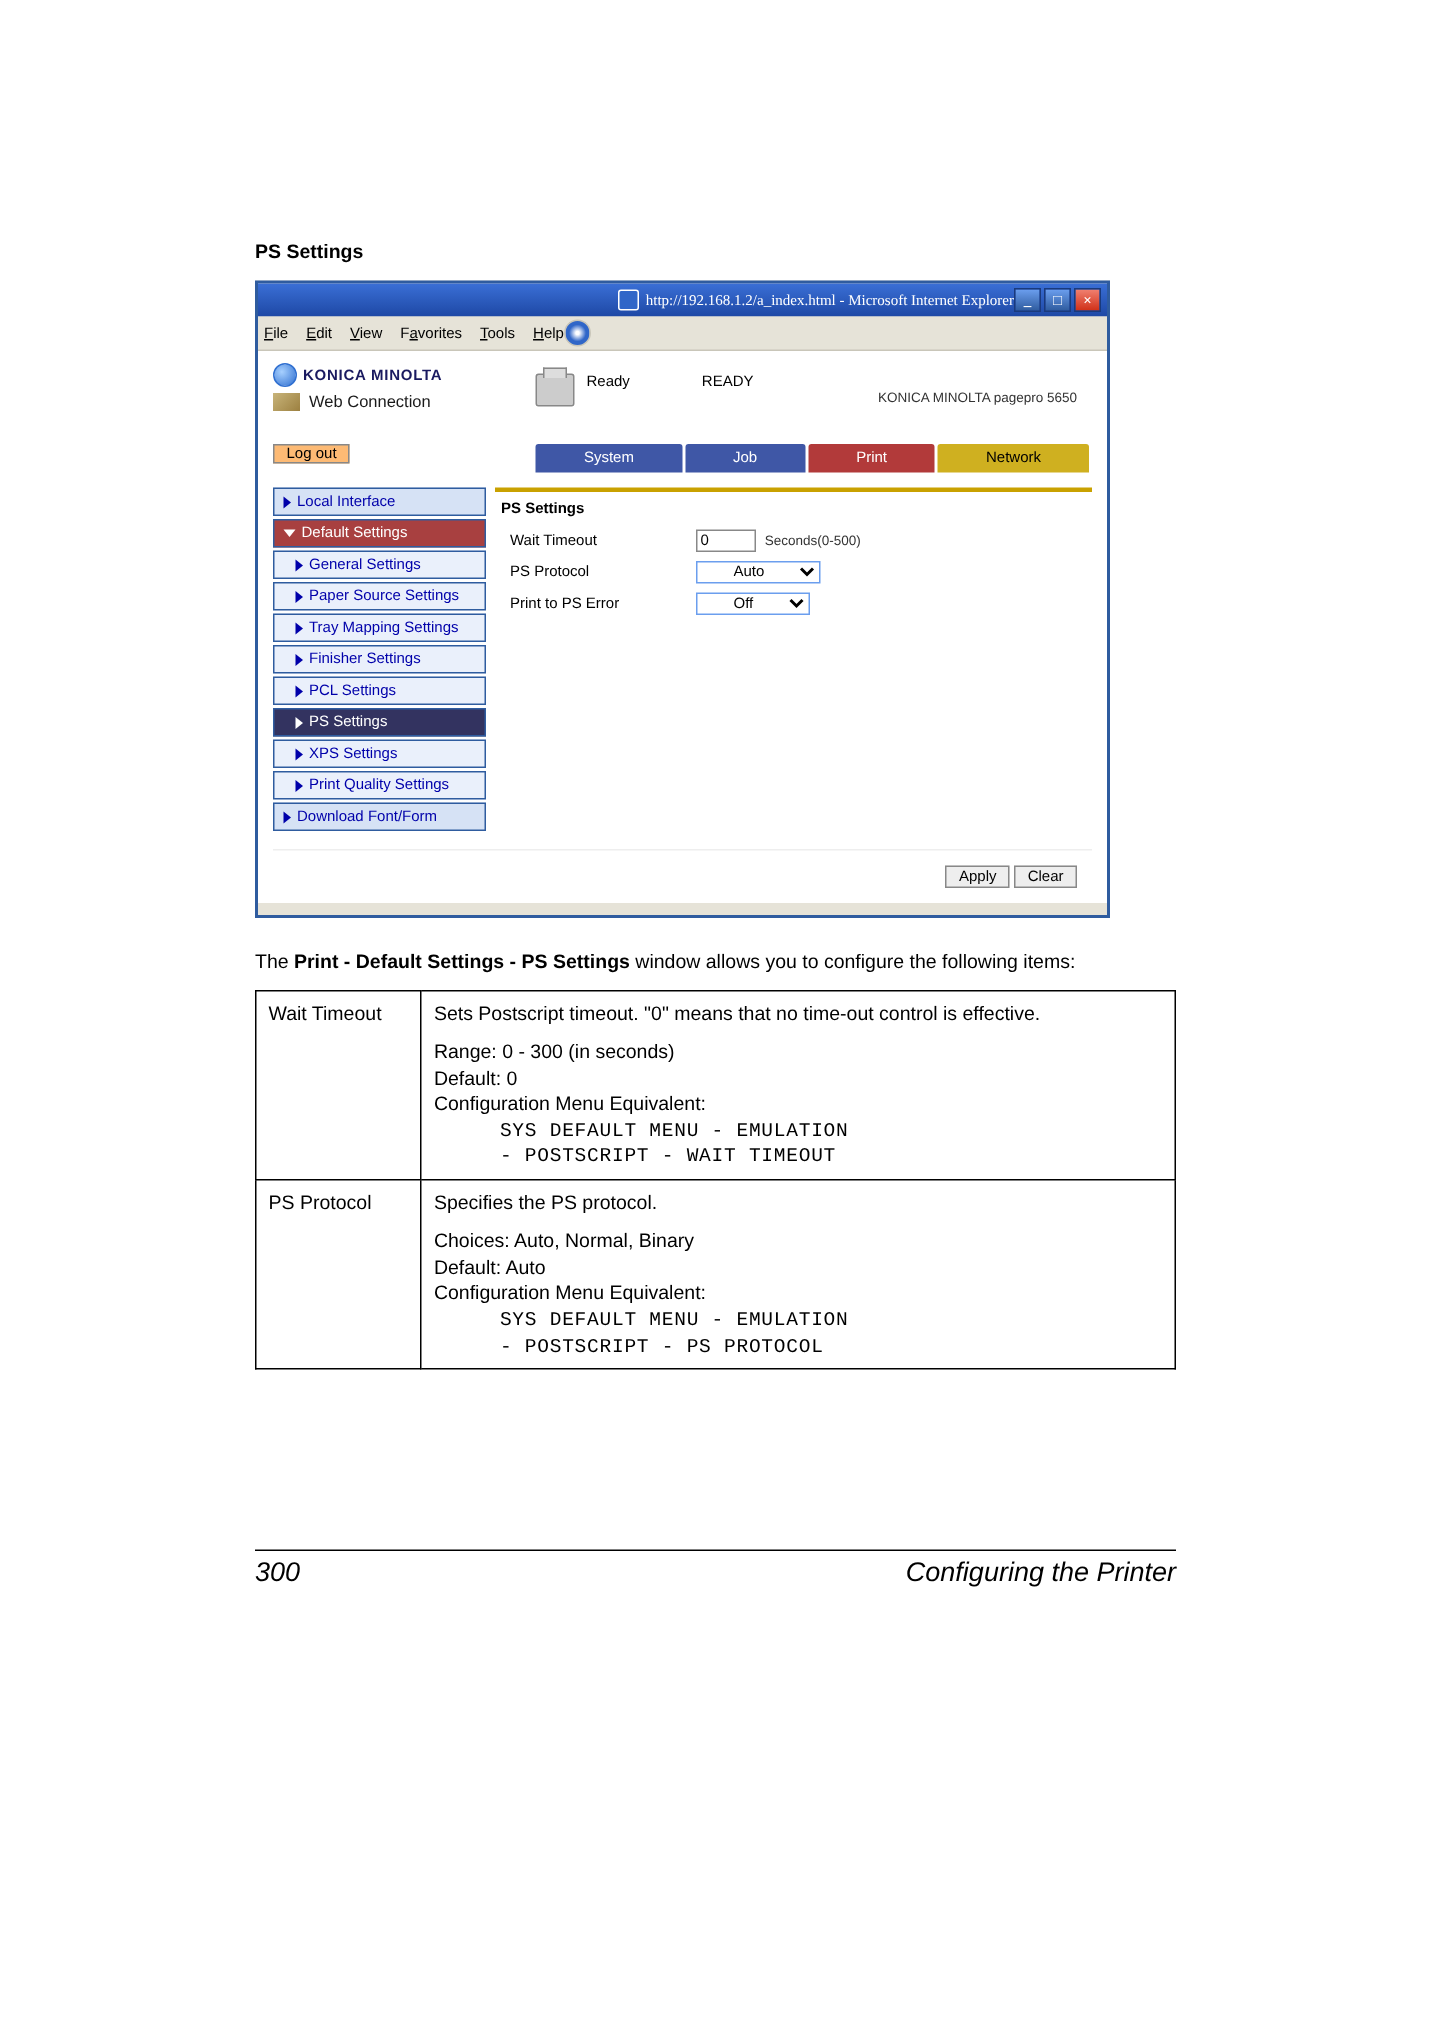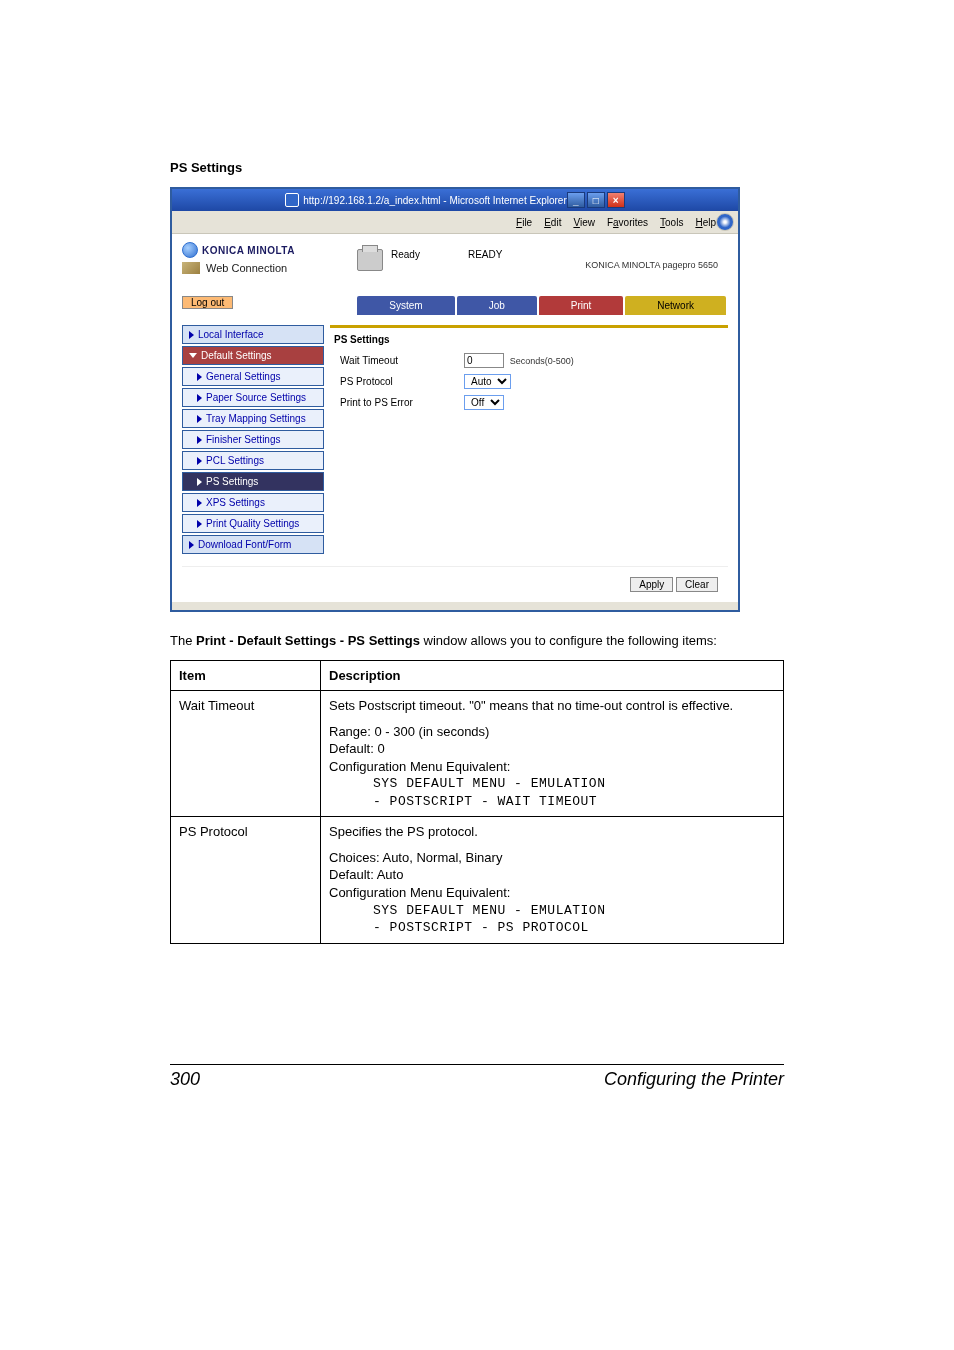"http://192.168.1.2/a_index.html -" .titlebar { font-family: none -> Liberation Serif, serif; justify-content: center -> flex-end }
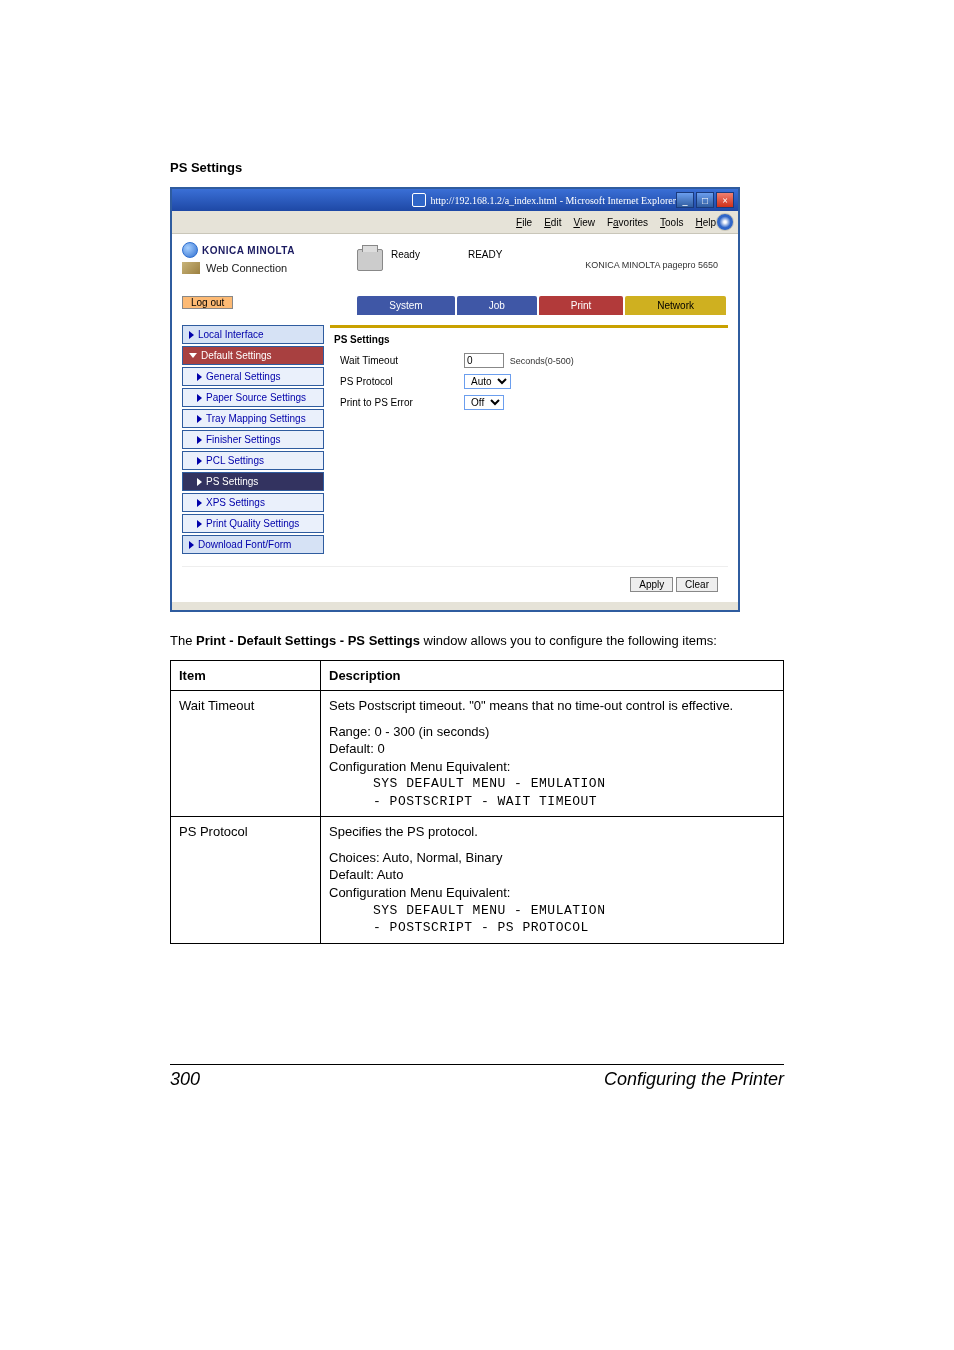"File" .menubar { justify-content: flex-end -> flex-start }
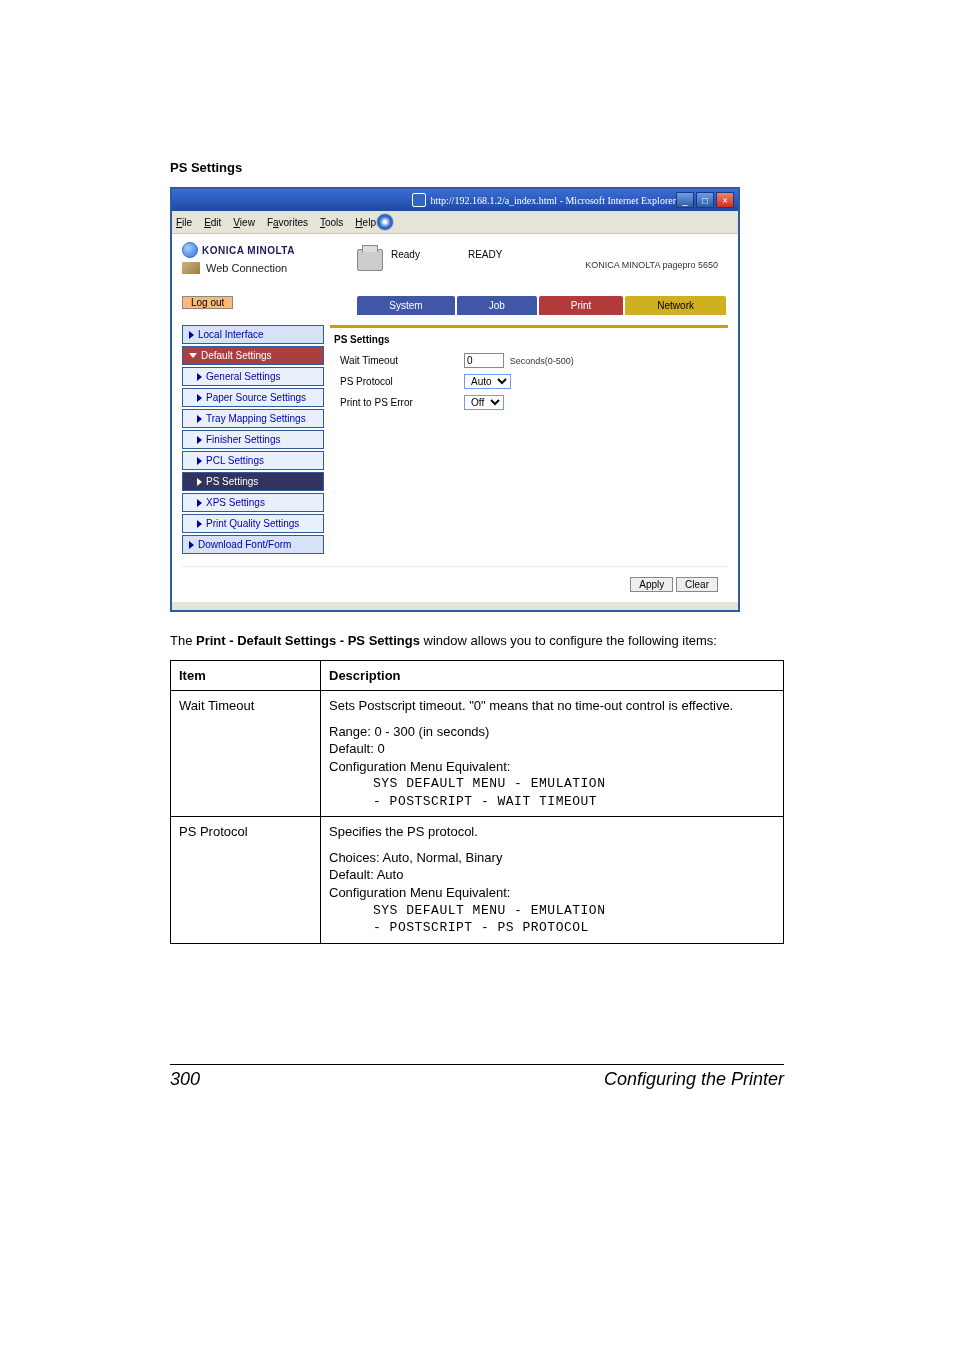"Auto" .panel-ctrl select { padding: 0 2px -> 0 20px }
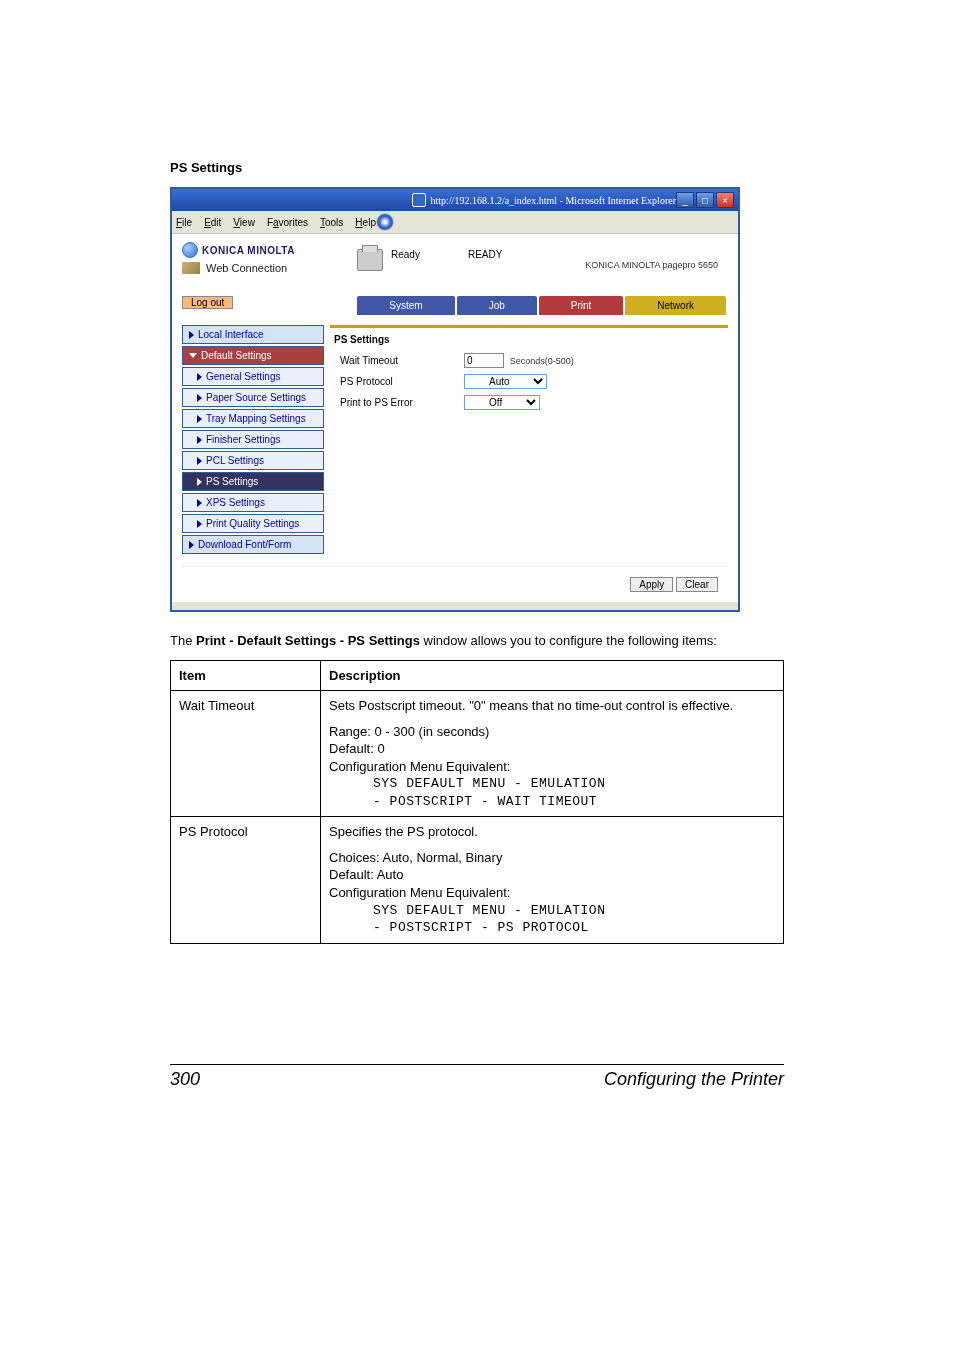"Item" tr { html: <tr> <th>Item</th> <th>Description</th> </tr> -> none }
